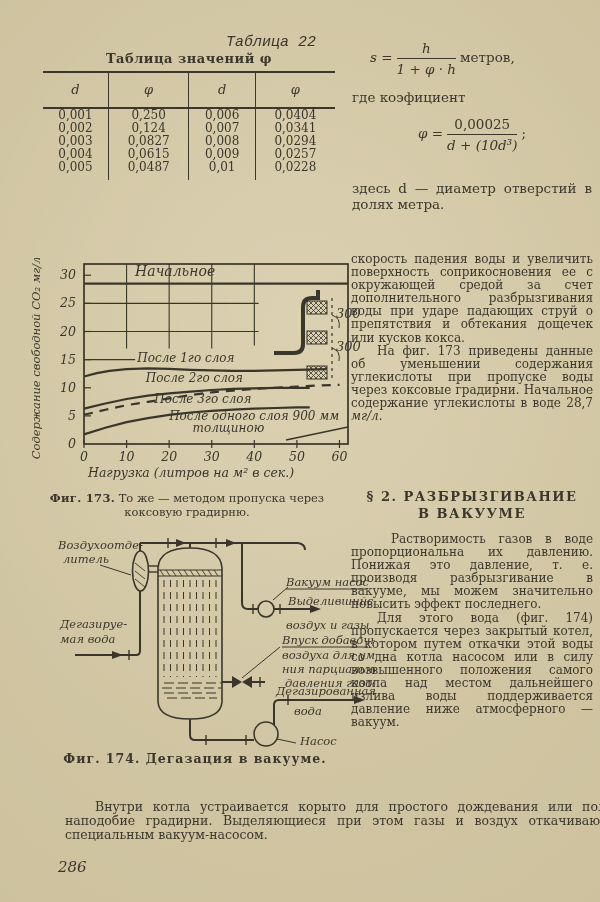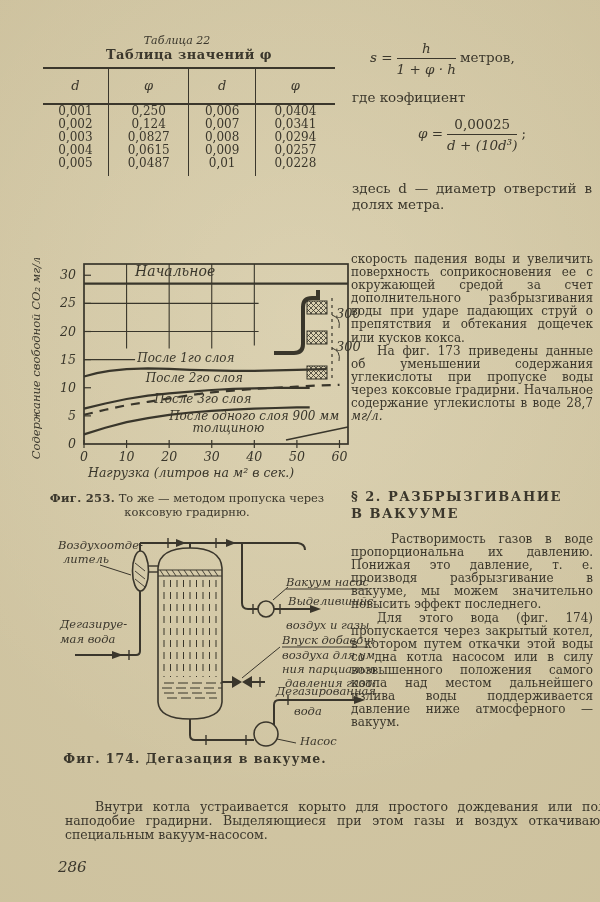"Таблица 22" .tbl-corner { font-family: none -> Liberation Mono, monospace; font-size: 11px -> 15px; text-align: center -> right }
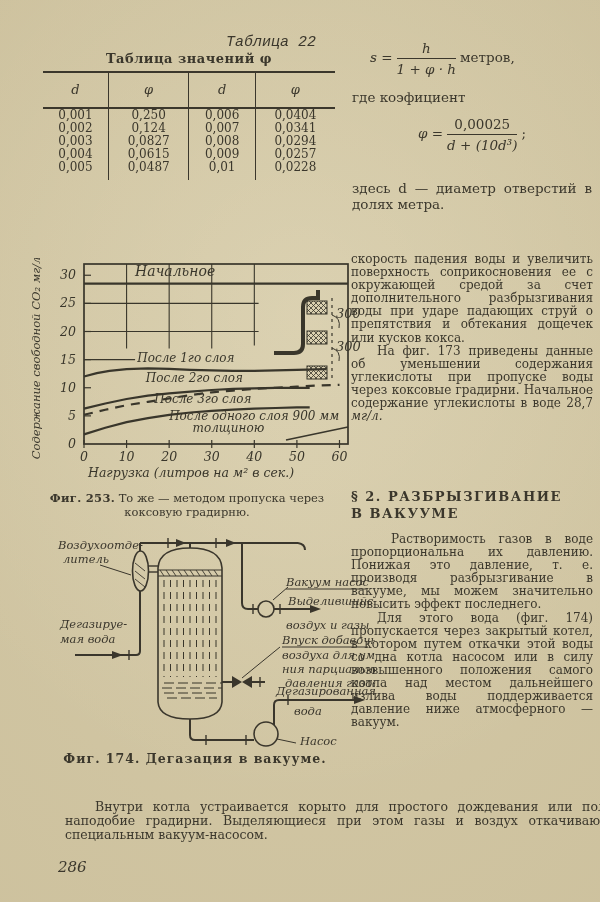"Фиг. 253." b { text: 253 -> 173 }
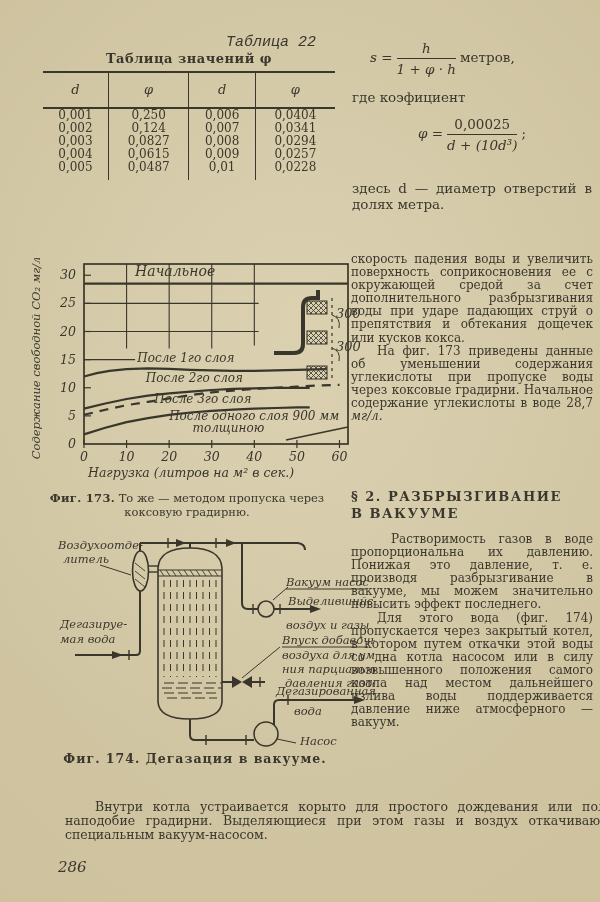"§ 2. РАЗБРЫЗГИВАНИЕ" .sec-head { text-align: none -> center }
